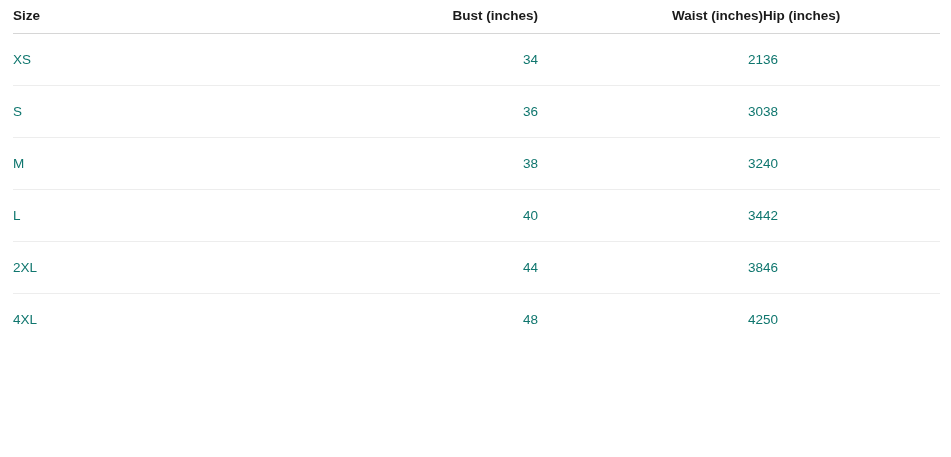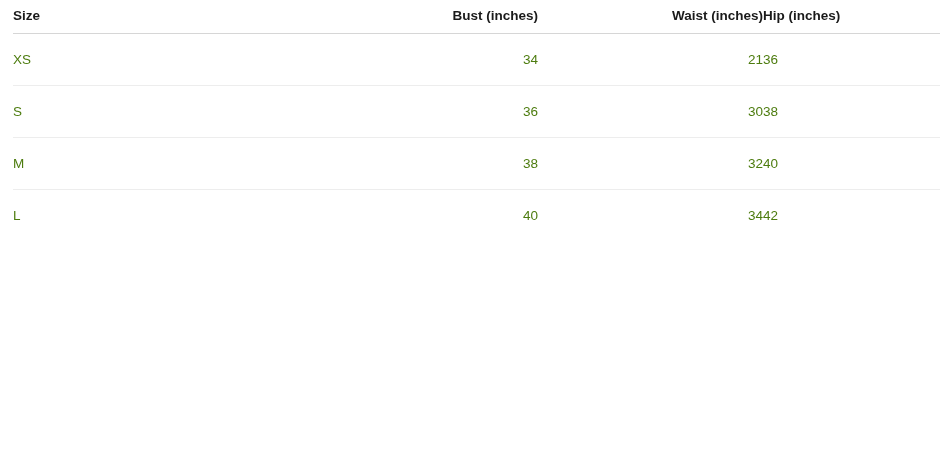"XS" table.size-chart tbody td { color: #4d7c0f -> #0f766e }
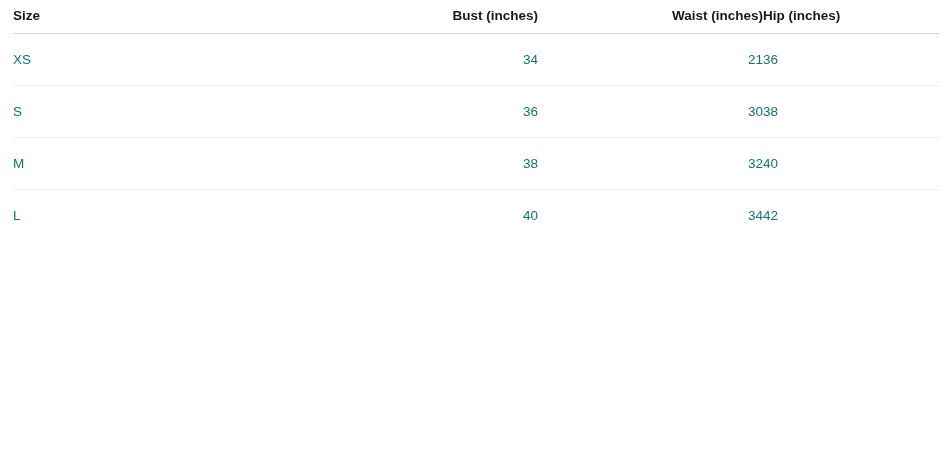"2XL" tr { html: none -> <tr> <td>2XL</td> <td>44</td> <td>38</td> <td>46</td> </tr> }
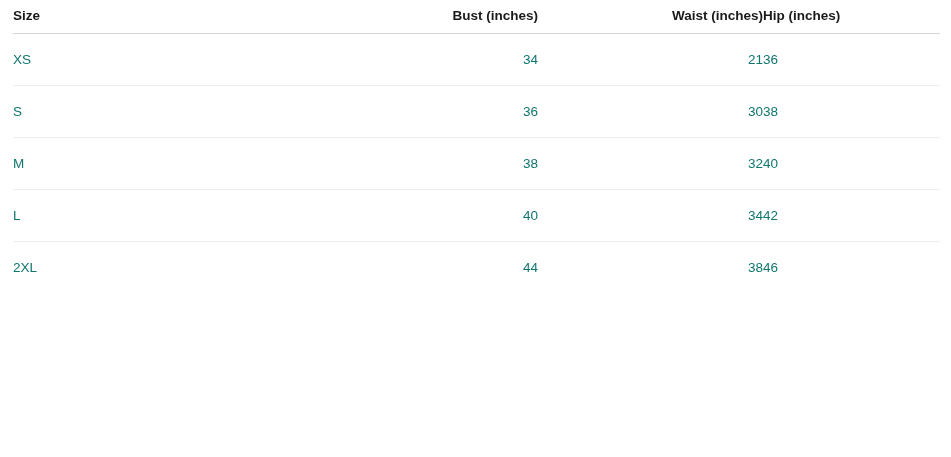"4XL" tr { html: none -> <tr> <td>4XL</td> <td>48</td> <td>42</td> <td>50</td> </tr> }
